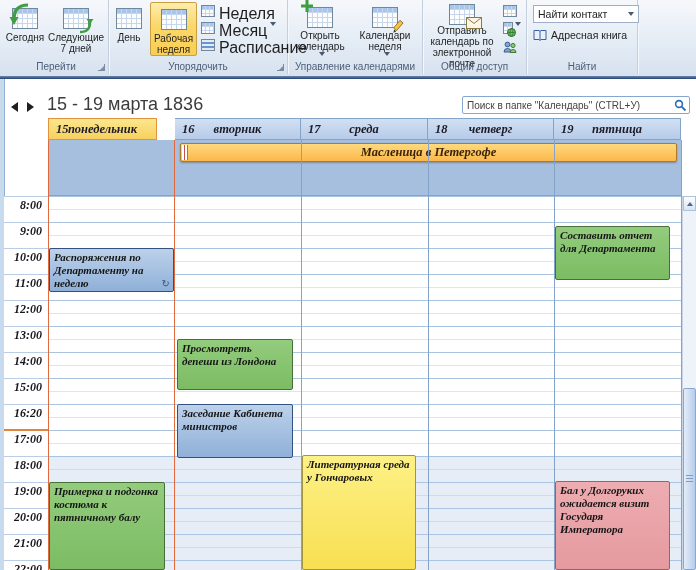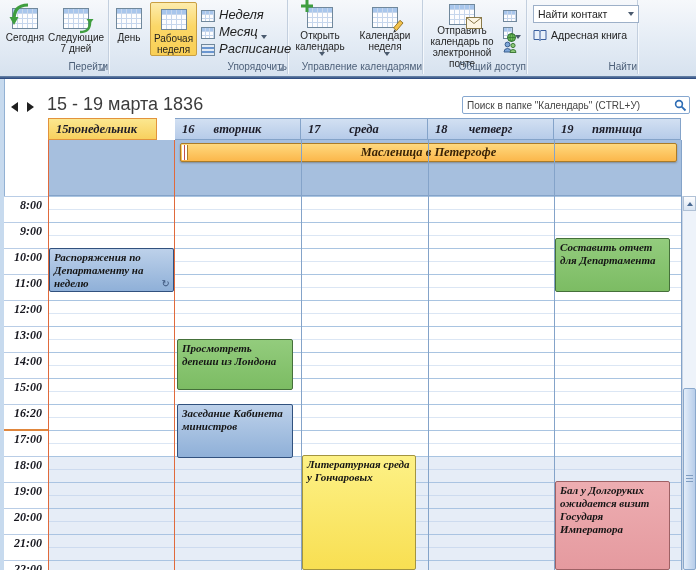"Неделя" .smallbtn { align-items: flex-end -> flex-start; font-size: 13px -> 16px; font-style: italic -> none }
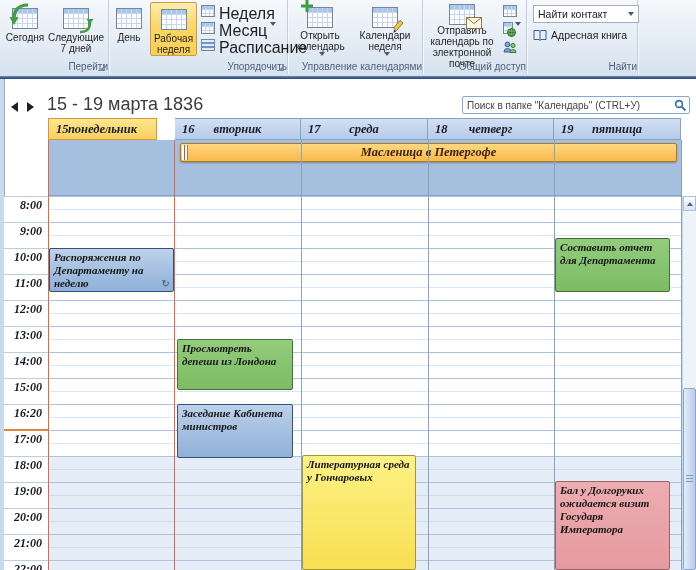"Перейти" .rg-label { text-align: right -> center }
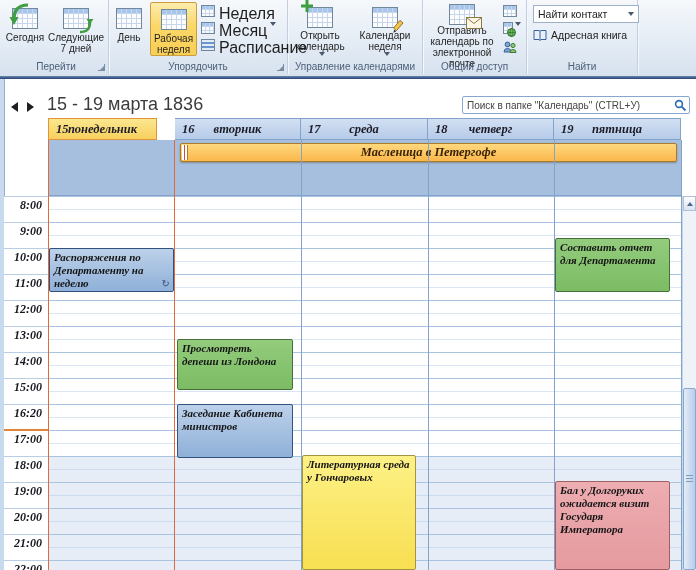"Составить отчет для Департамента" div.event { top: 159px -> 147px }
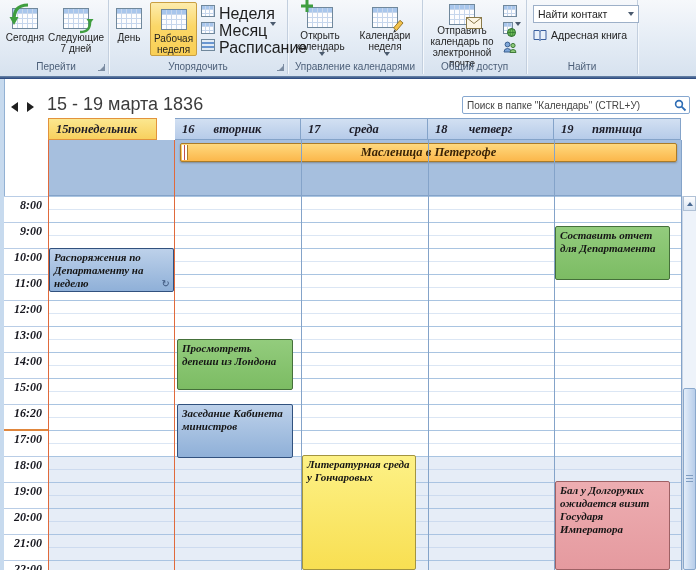"Примерка и подгонка костюма к" div.event { html: none -> <div> <span>Примерка и подгонка костюма к пятничному балу</span> </div> }
